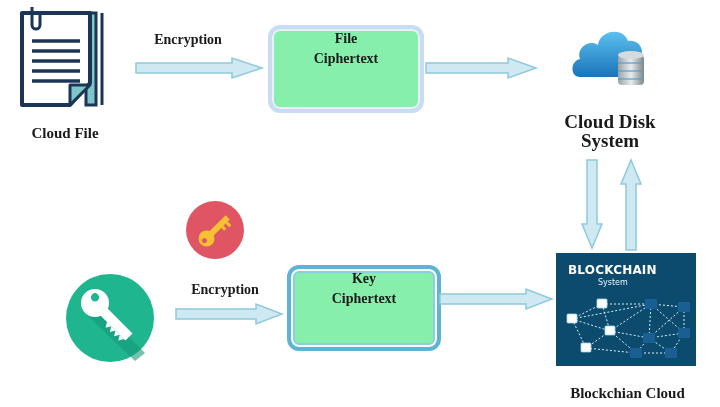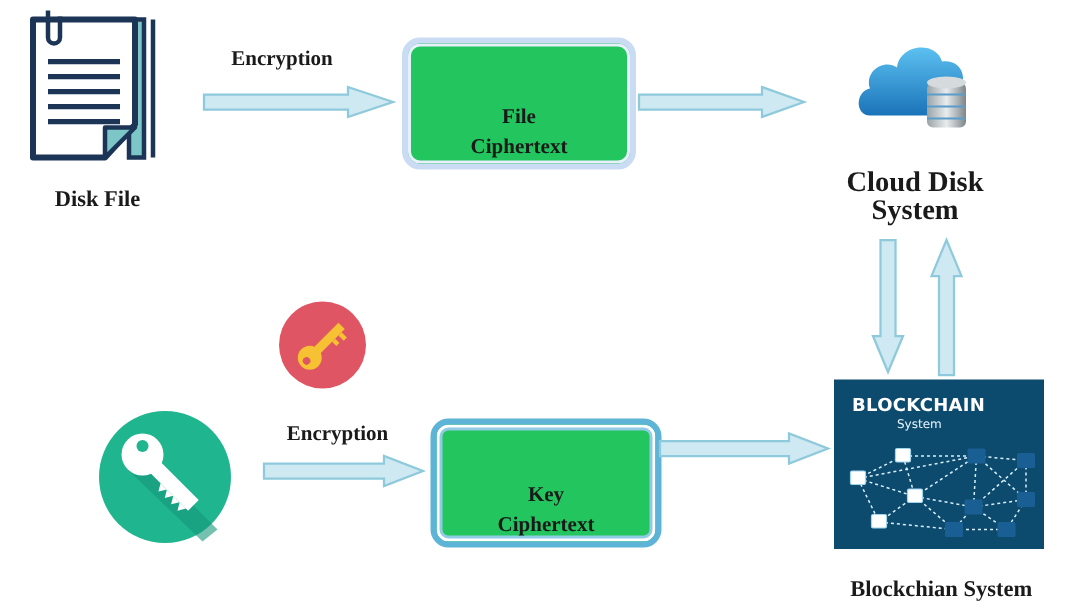"File" .box { align-items: flex-end -> flex-start; background: #22c55e -> #86efac }
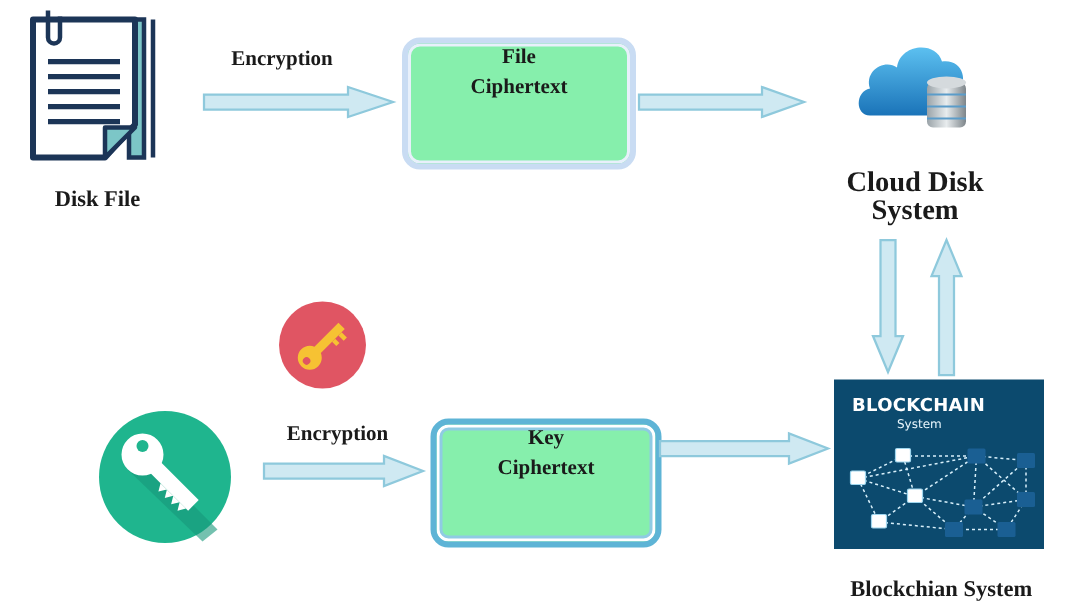"Disk File" div.abs { text: Disk -> Cloud }
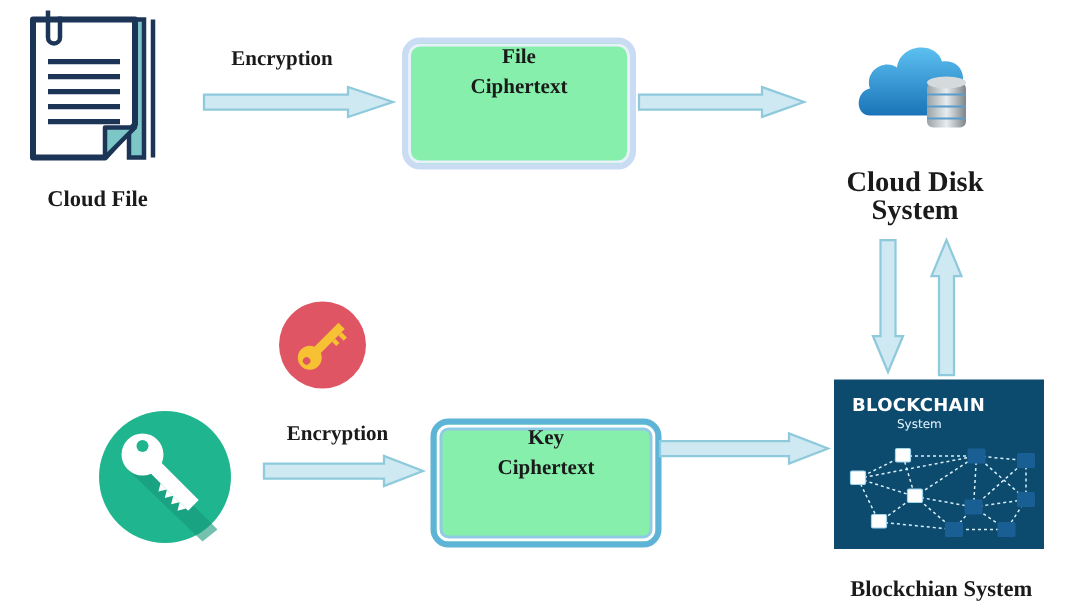"Key" .box-key { margin-top: 14px -> none }
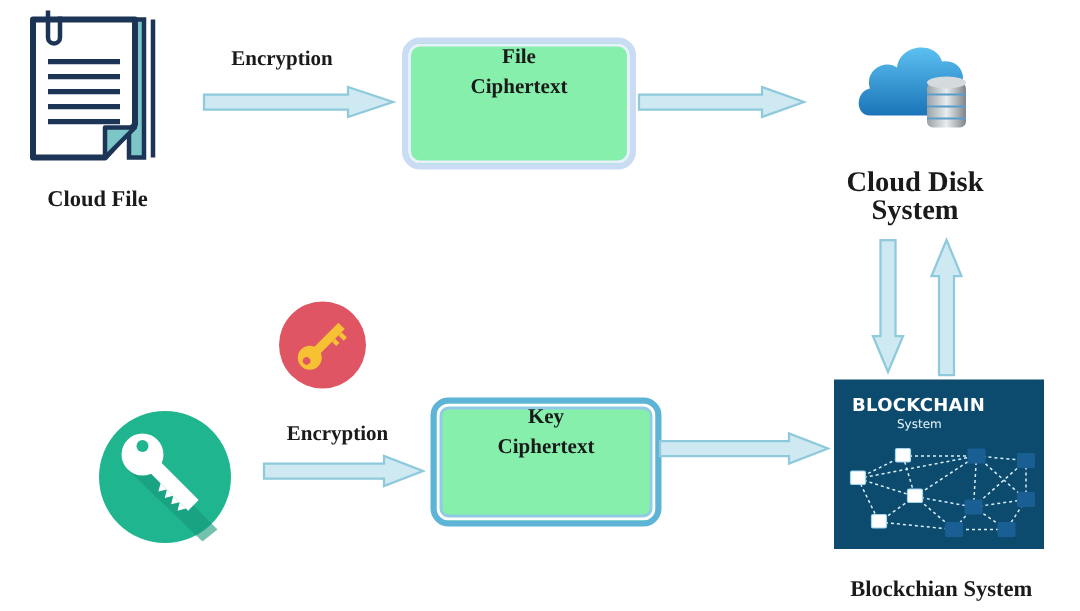"Blockchian System" div.abs { text: System -> Cloud }
